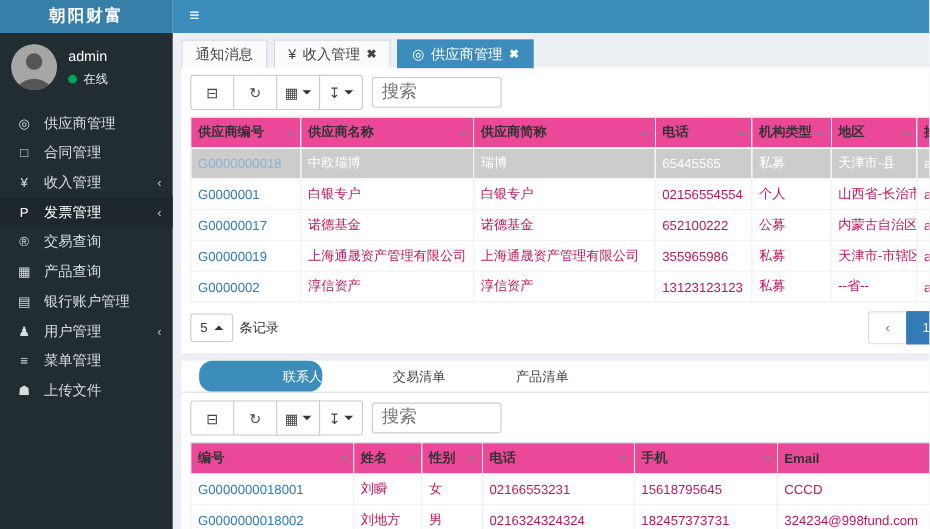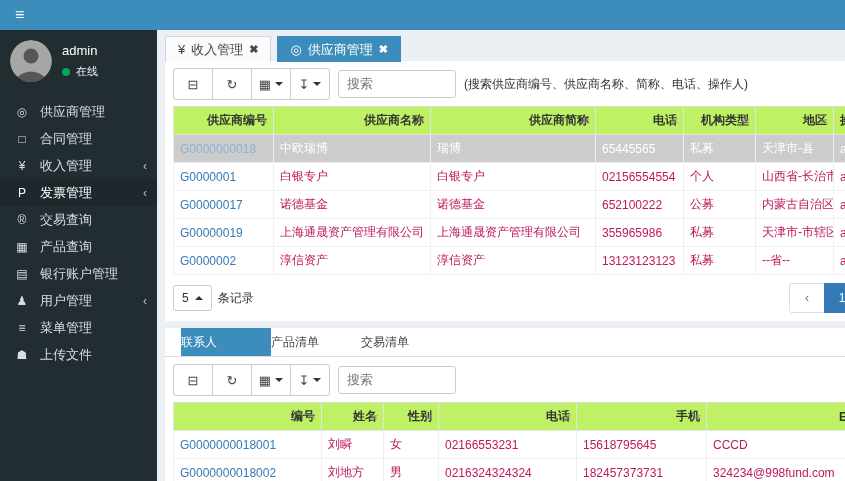"朝阳财富" div.logo { html: none -> <div>朝阳财富</div> }
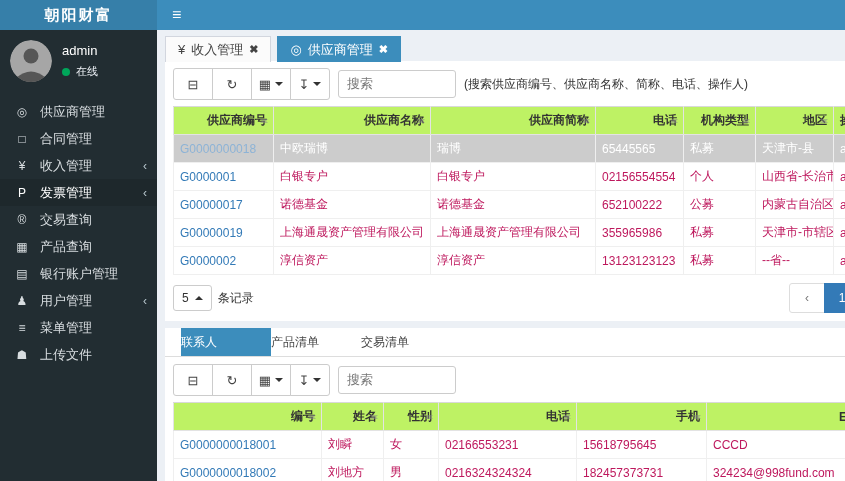"通知消息" div.tab { html: none -> <div> <span>通知消息</span> </div> }
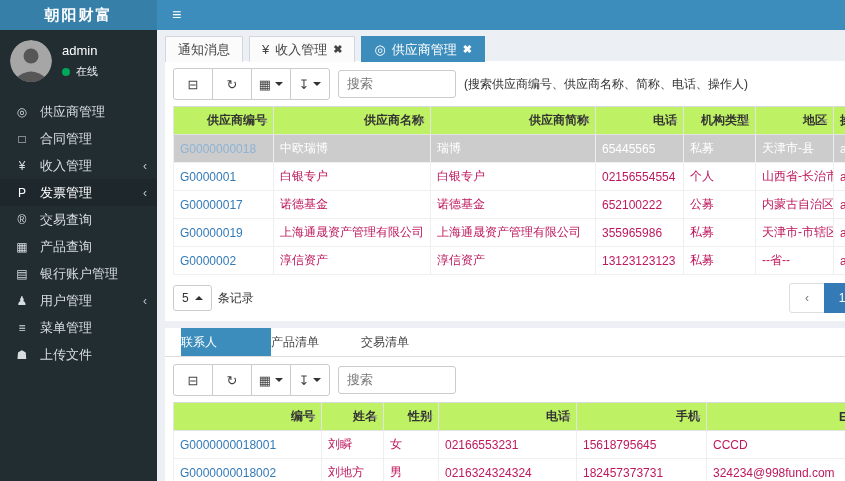"搜索" .search-input { font-family: Liberation Serif, serif -> Liberation Sans, sans-serif; font-size: 13px -> 16px }
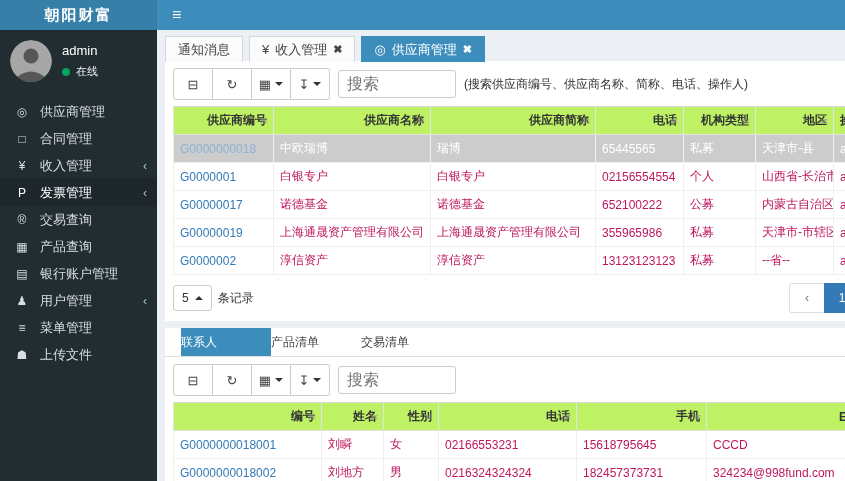"(搜索供应商编号、供应商名称、简称、电话、操作人)" span.hint { html: <span>(搜索供应商编号、供应商名称、简称、电话、操作人)</span> -> none }
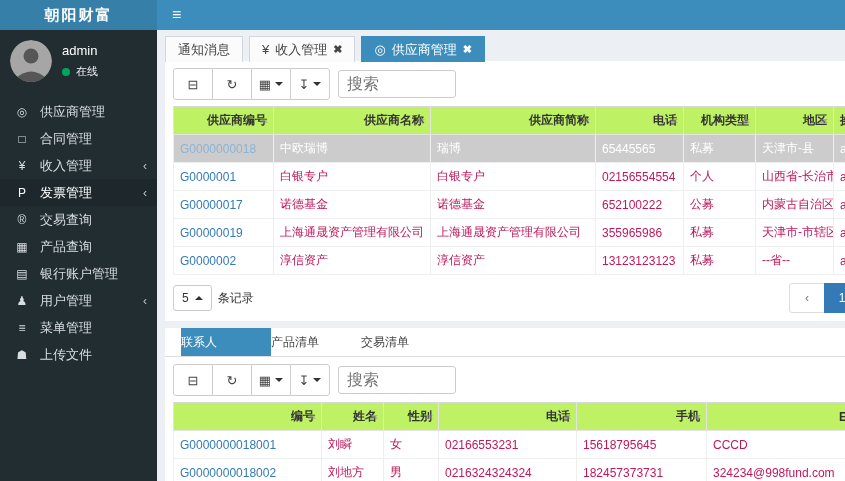"供应商编号" th { background: #bef264 -> #ec4899; text-align: right -> left }
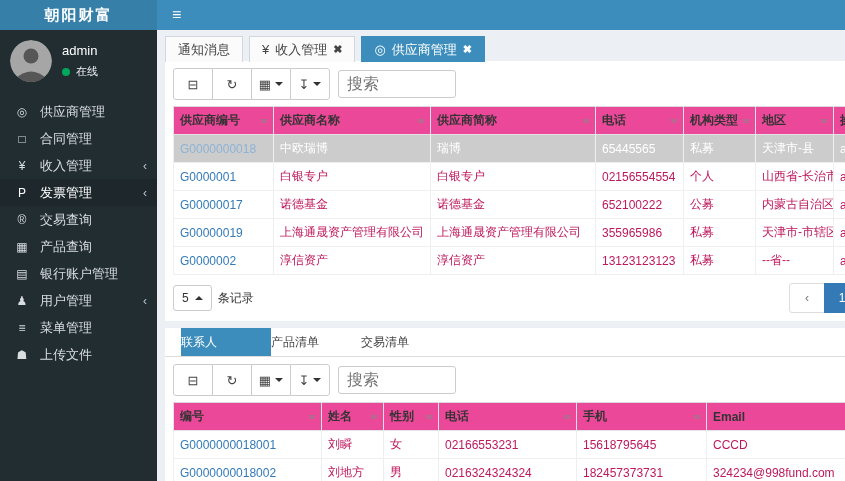"联系人" .dtab { border-radius: none -> 12px; text-align: left -> right; width: 90px -> 112px }
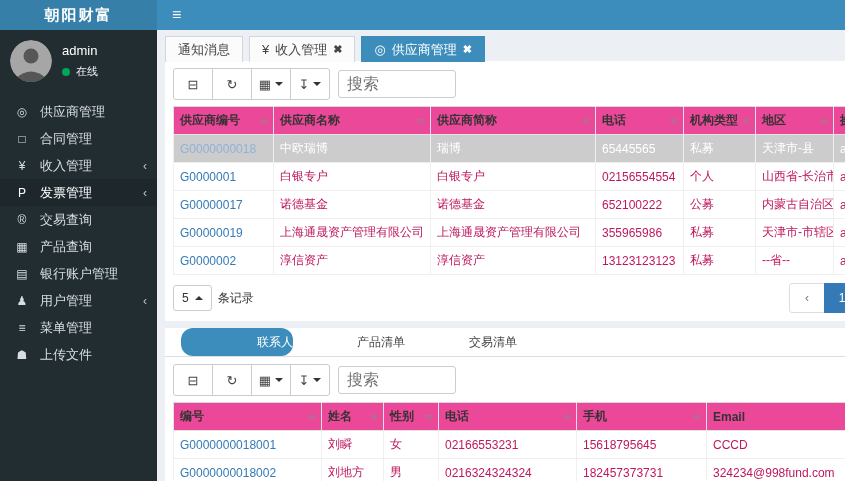"产品清单" div.dtab { order: before "交易清单" -> after "交易清单" }
